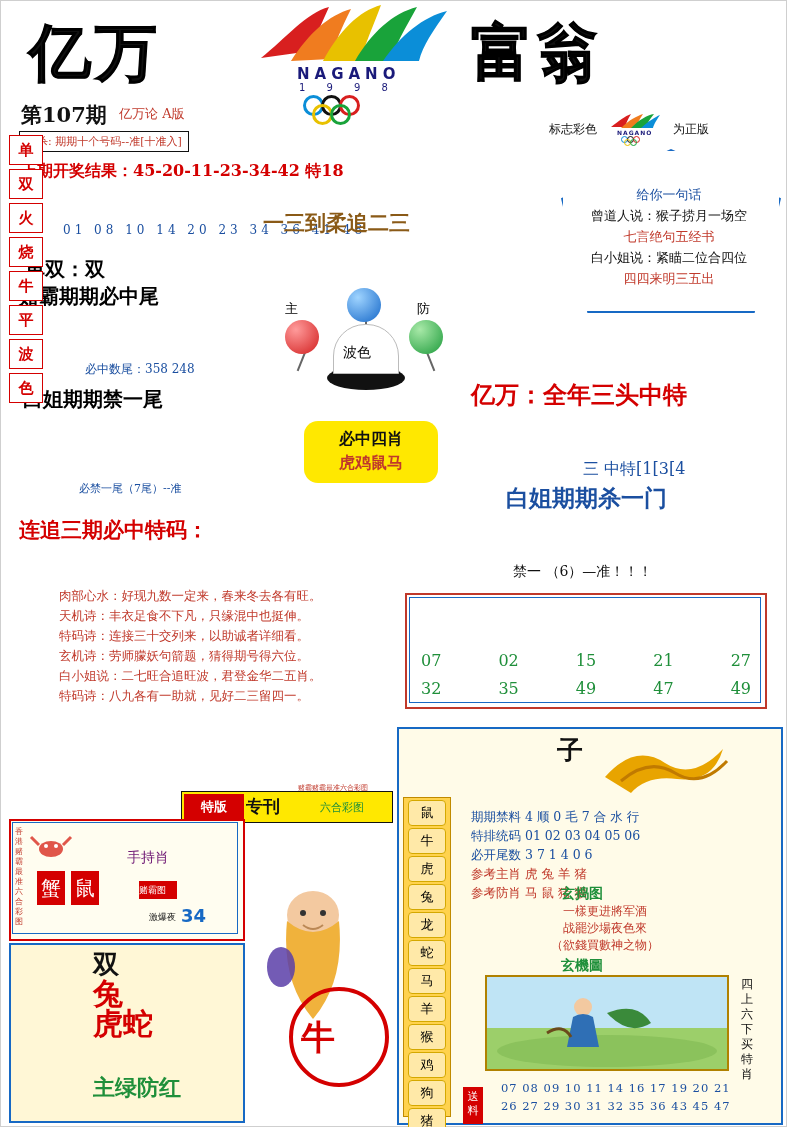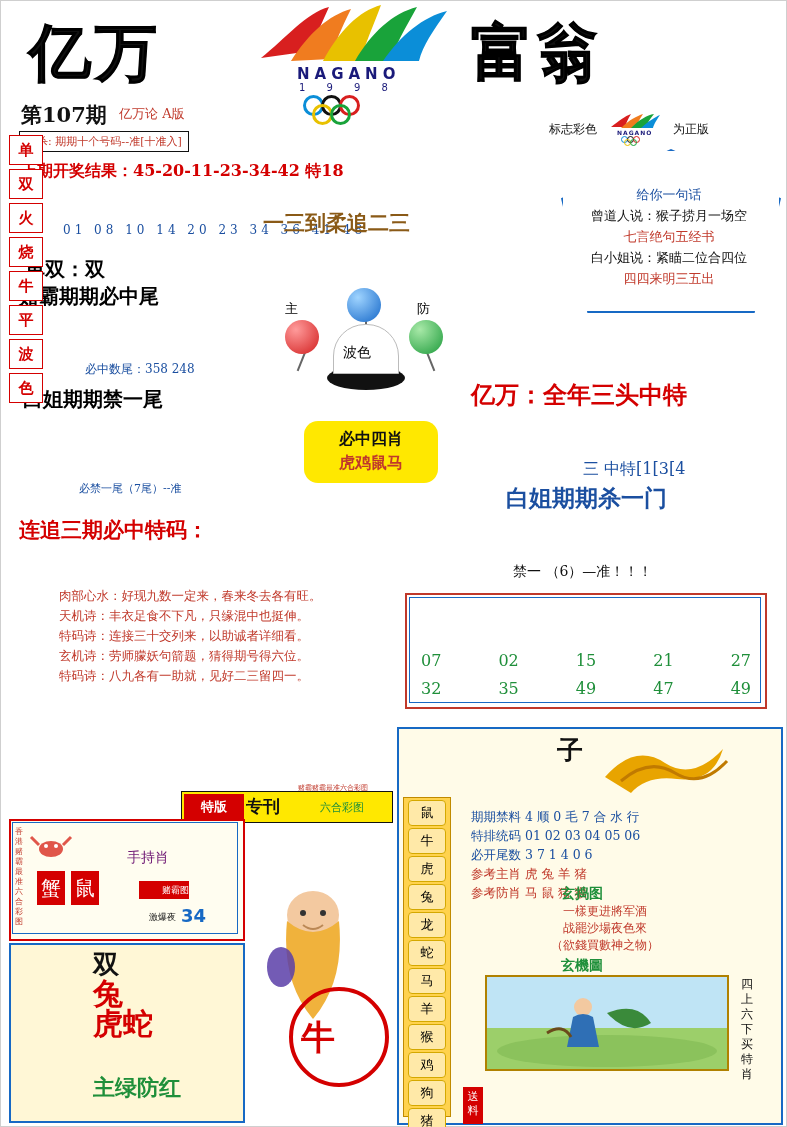"白小姐说：二七旺合追旺波，君登金华二五肖。" div { html: none -> <div>白小姐说：二七旺合追旺波，君登金华二五肖。</div> }
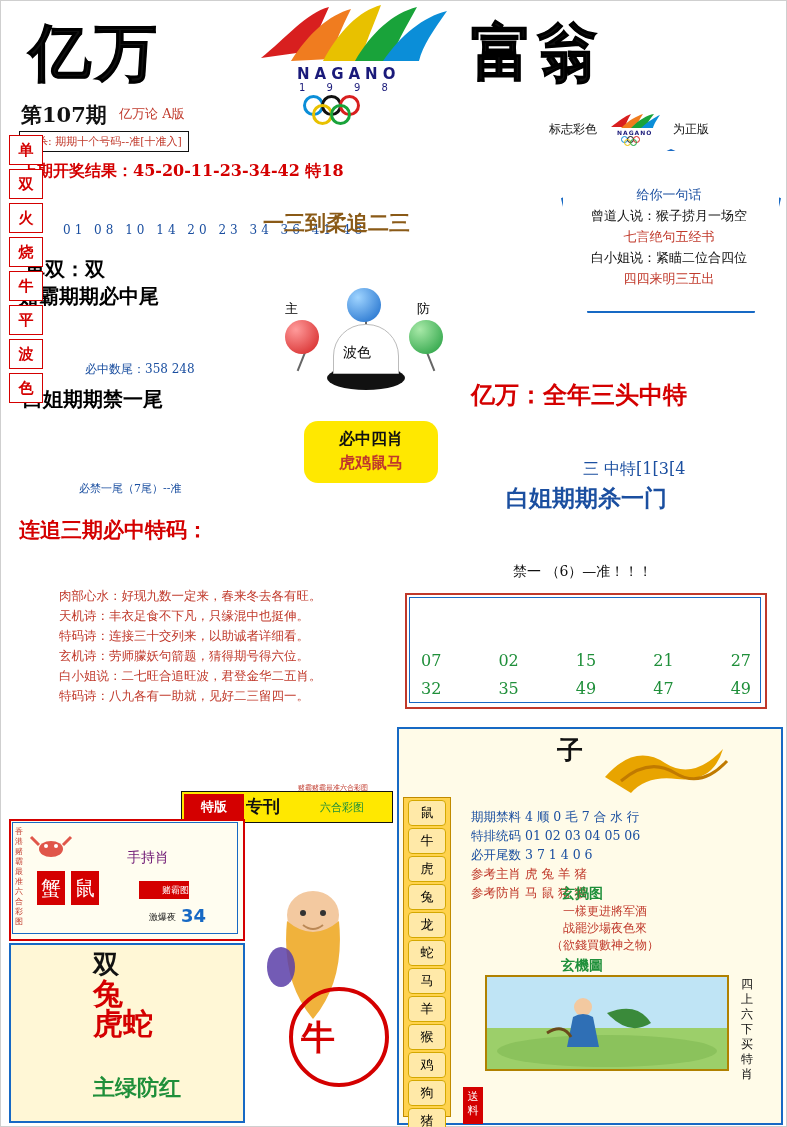"赌霸图" .lp-tag { text-align: right -> left; width: 50px -> 38px }
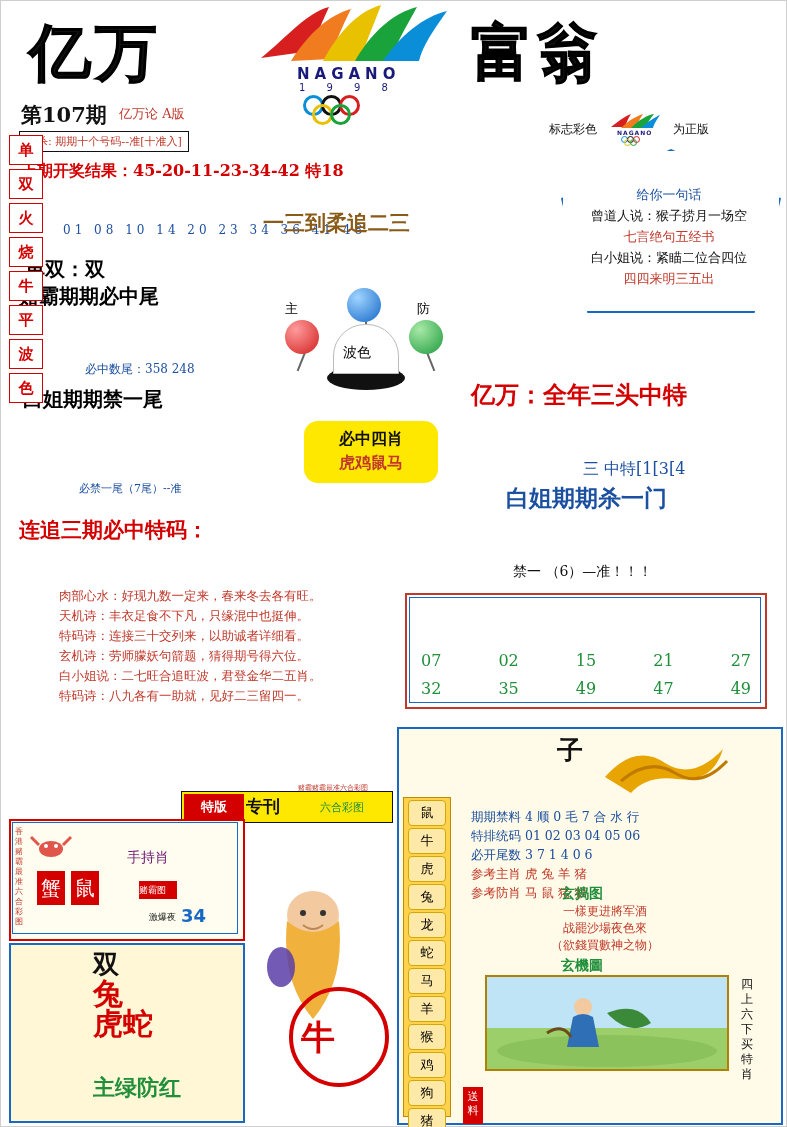"07 08 09 10 11" div.rp-nums { html: none -> <div> <div>07 08 09 10 11 14 16 17 19 20 21</div> <div>26 27 29 30 31 32 35 36 43 45 47</div> </div> }
